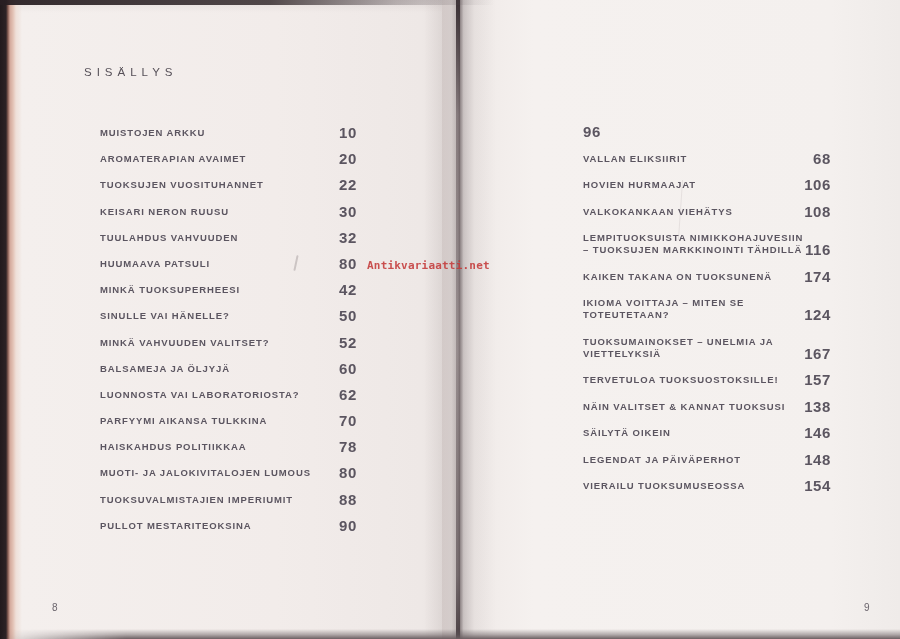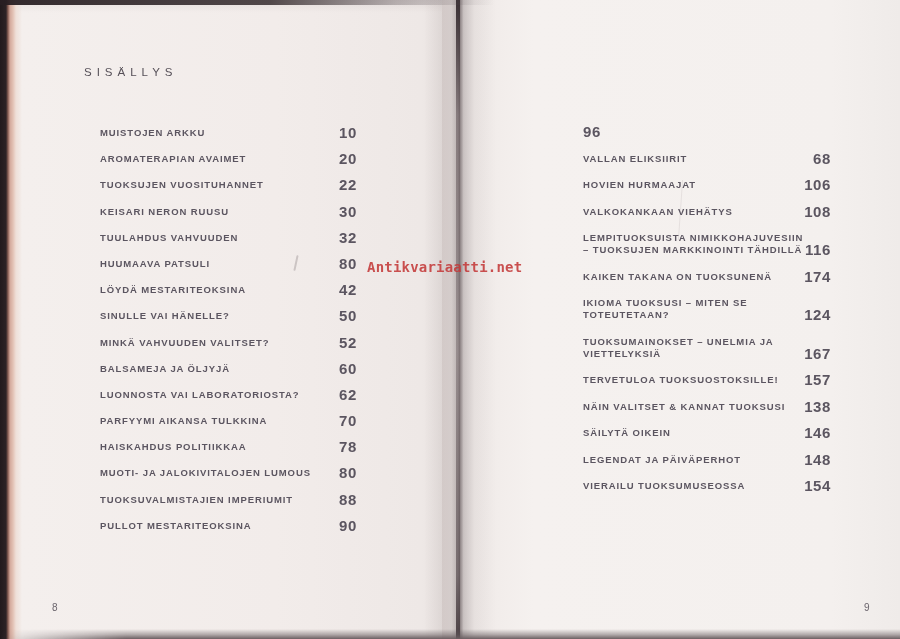"Antikvariaatti.net" .watermark { font-size: 14px -> 11px }
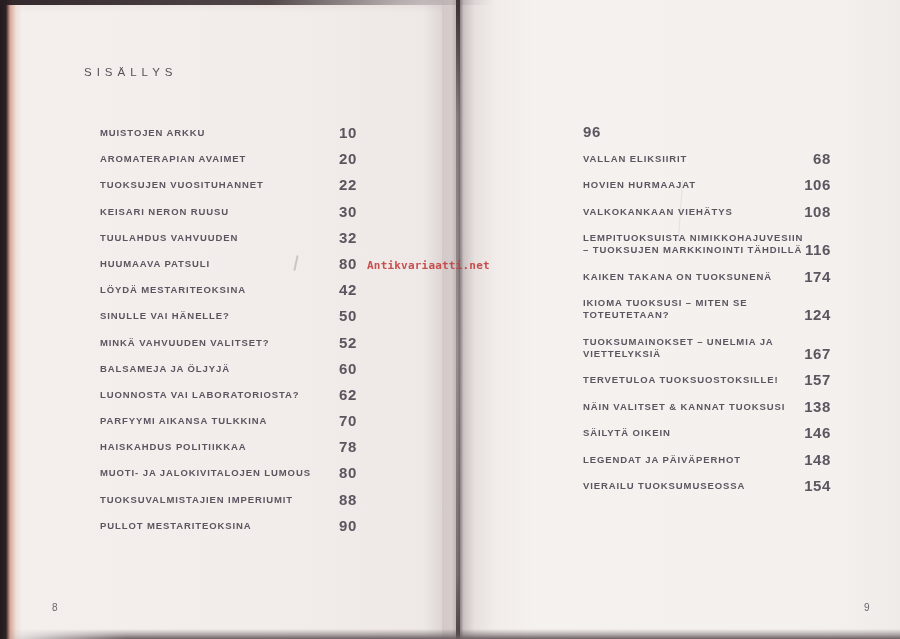"LÖYDÄ MESTARITEOKSINA" span.toc-label { text: LÖYDÄ MESTARITEOKSINA -> MINKÄ TUOKSUPERHEESI }
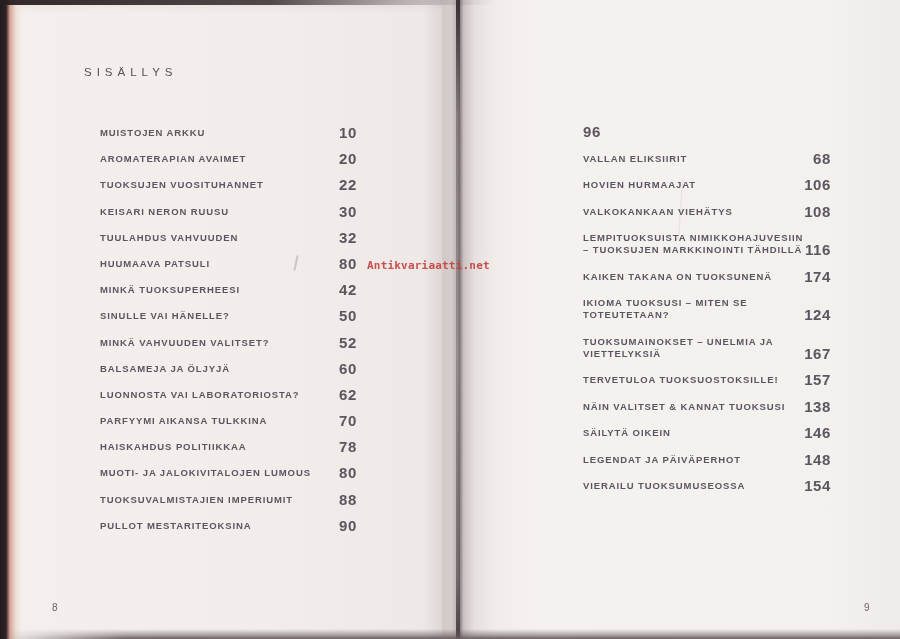"IKIOMA TUOKSUSI – MITEN SE" span.toc-label { text: TUOKSUSI -> VOITTAJA }
